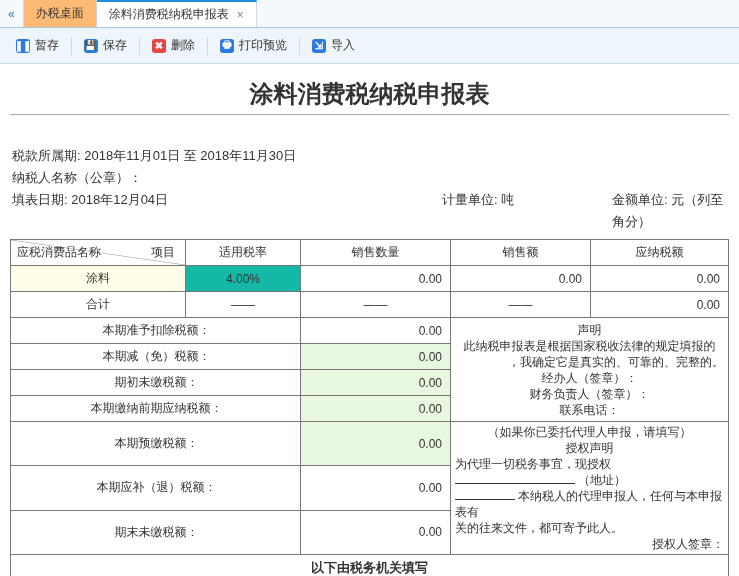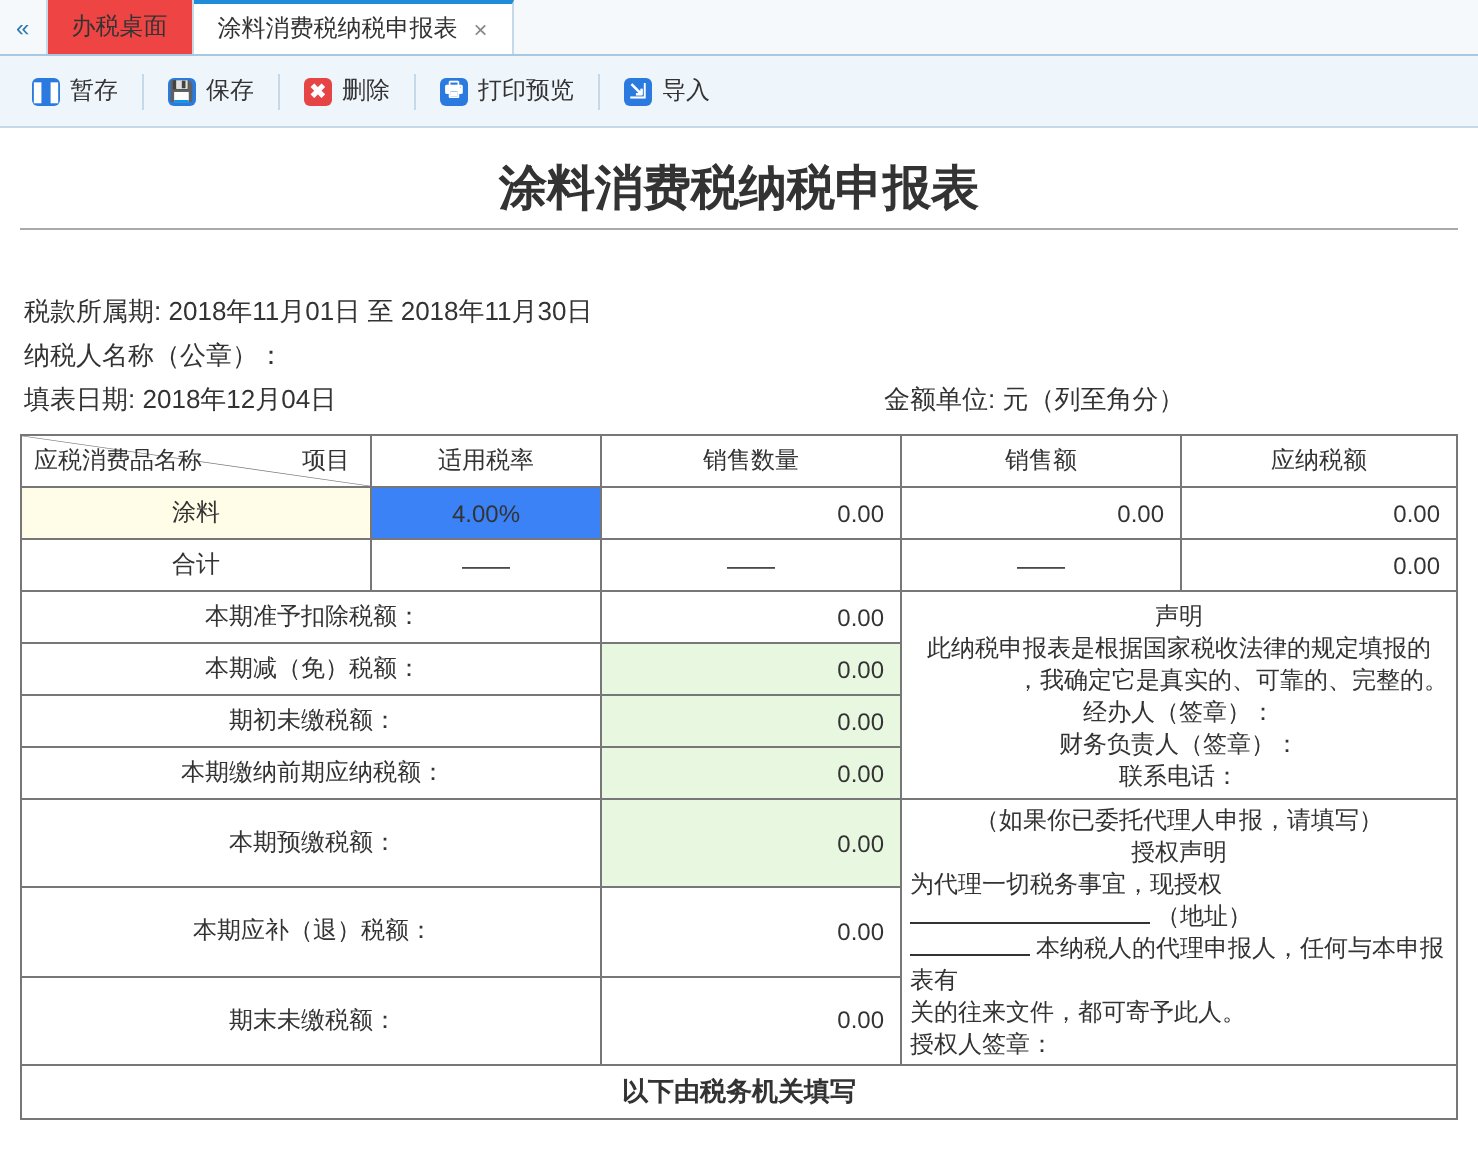"办税桌面" .tab { background: #ef4444 -> #fdba74 }
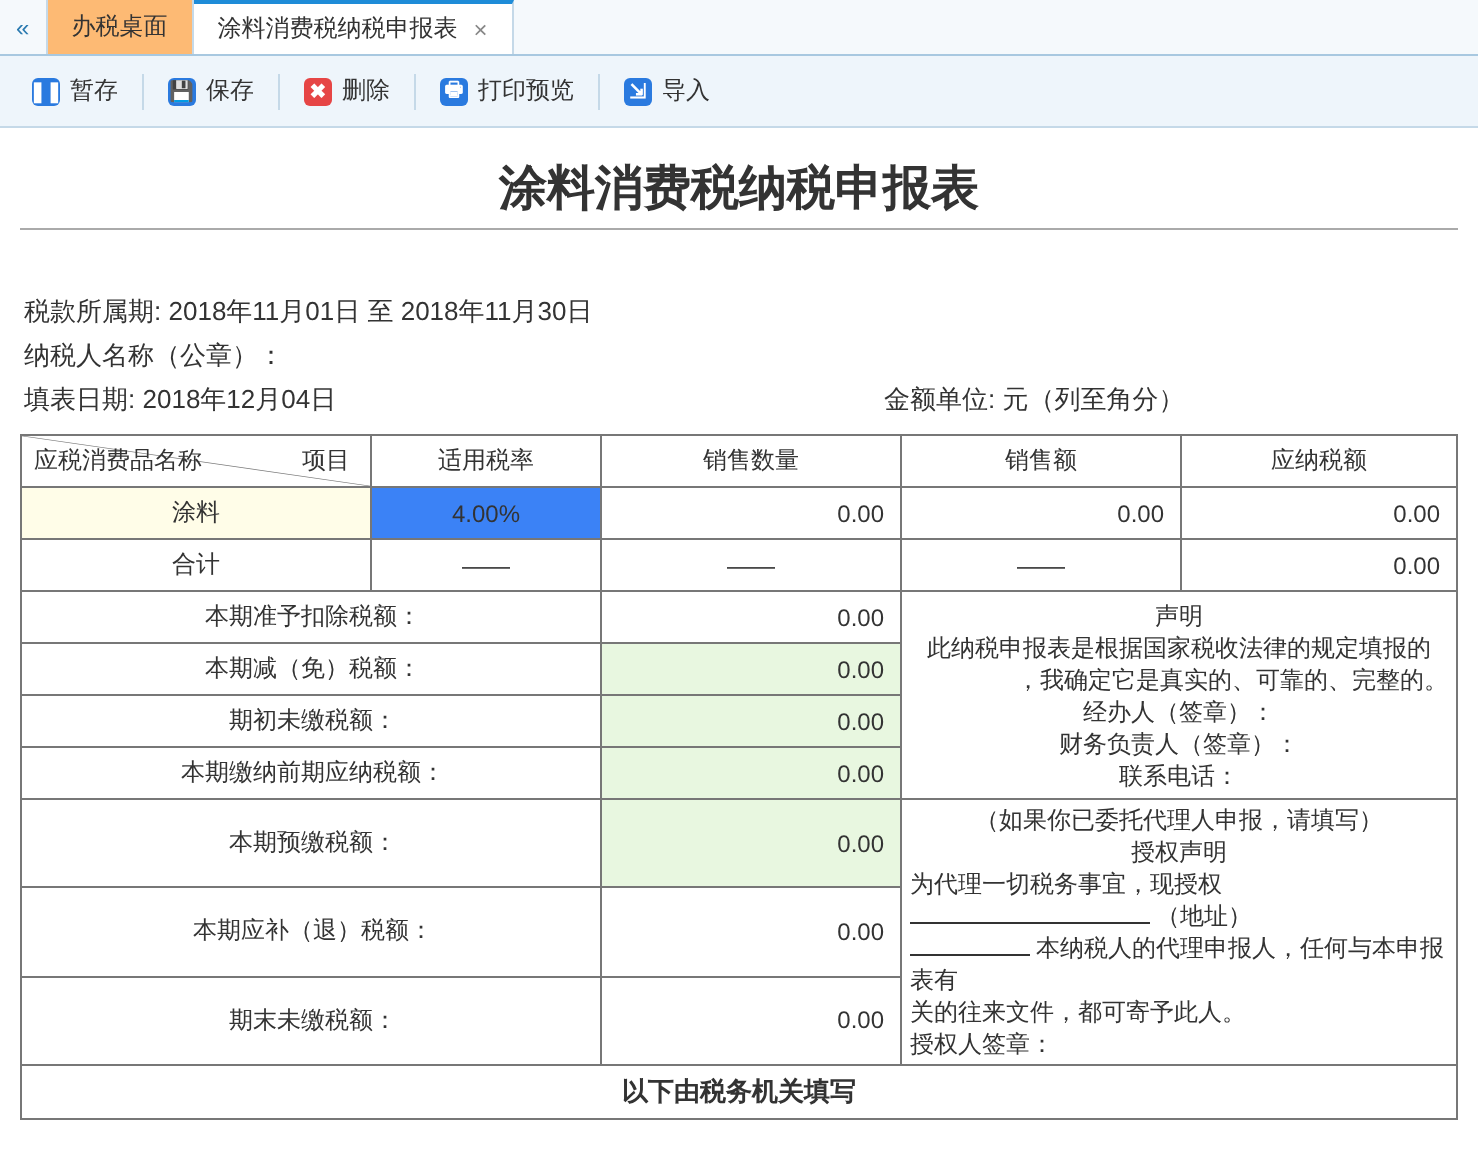"计量单位: 吨" div.meta-mid { html: none -> <div> <span>计量单位:</span> <span>吨</span> </div> }
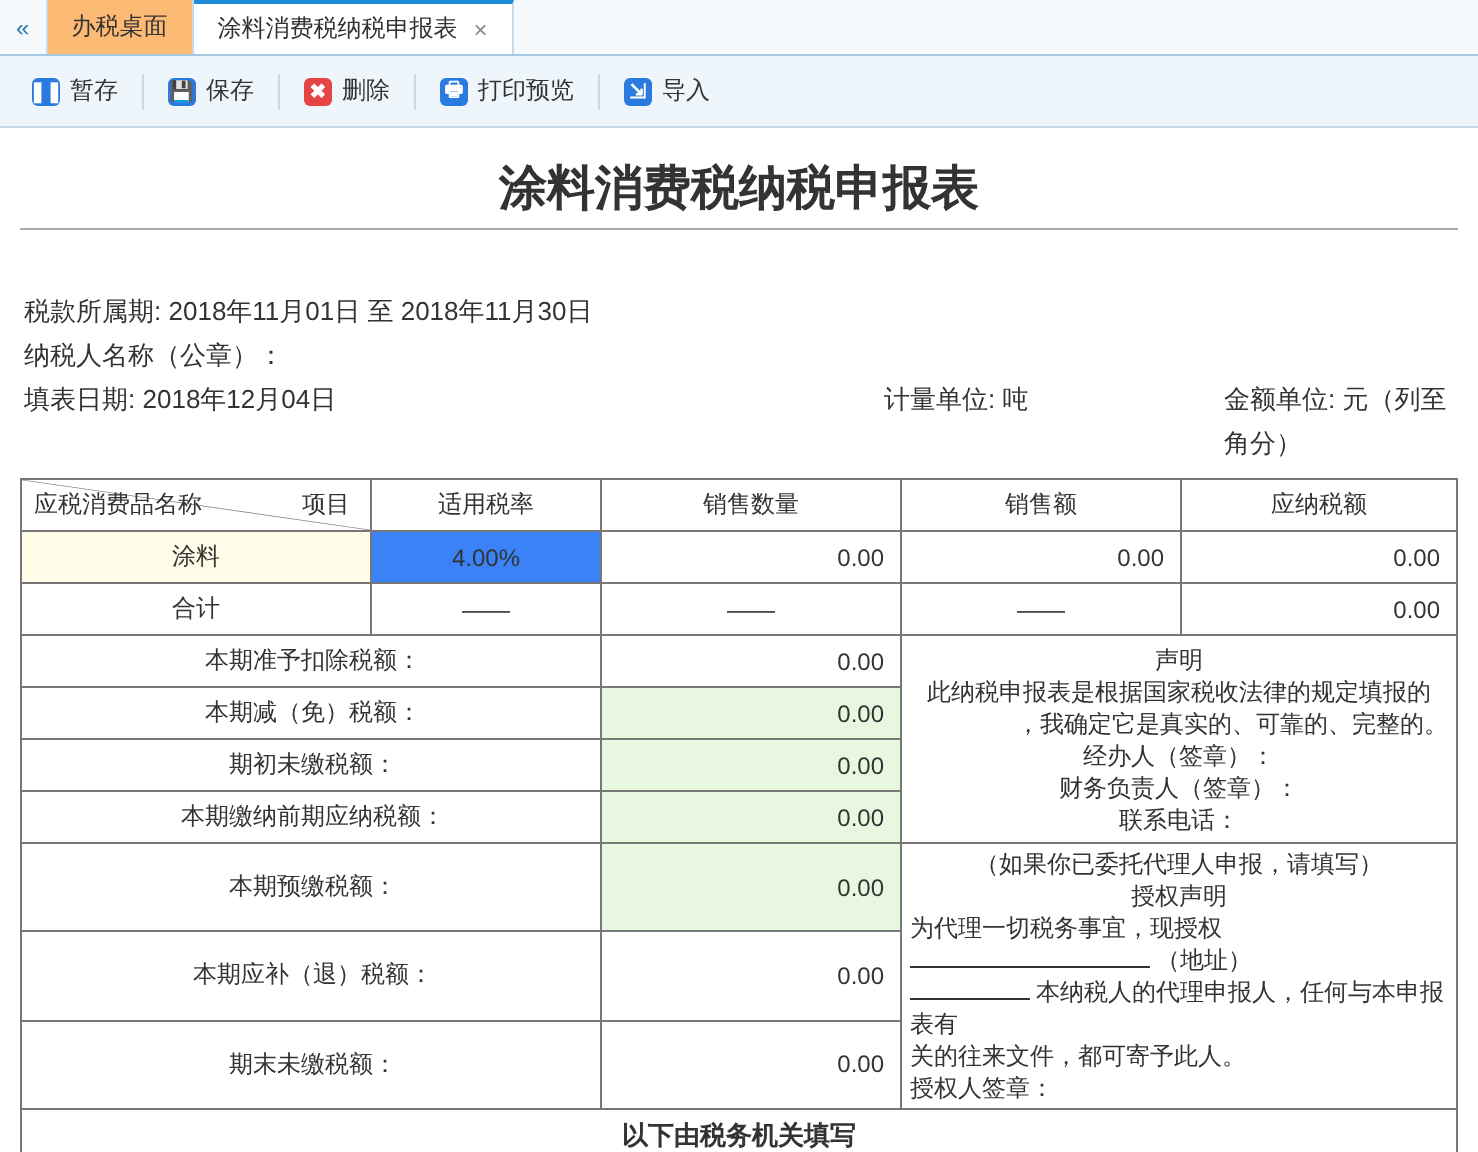"4.00%" .lgreen { background: #3b82f6 -> #14b8a6 }
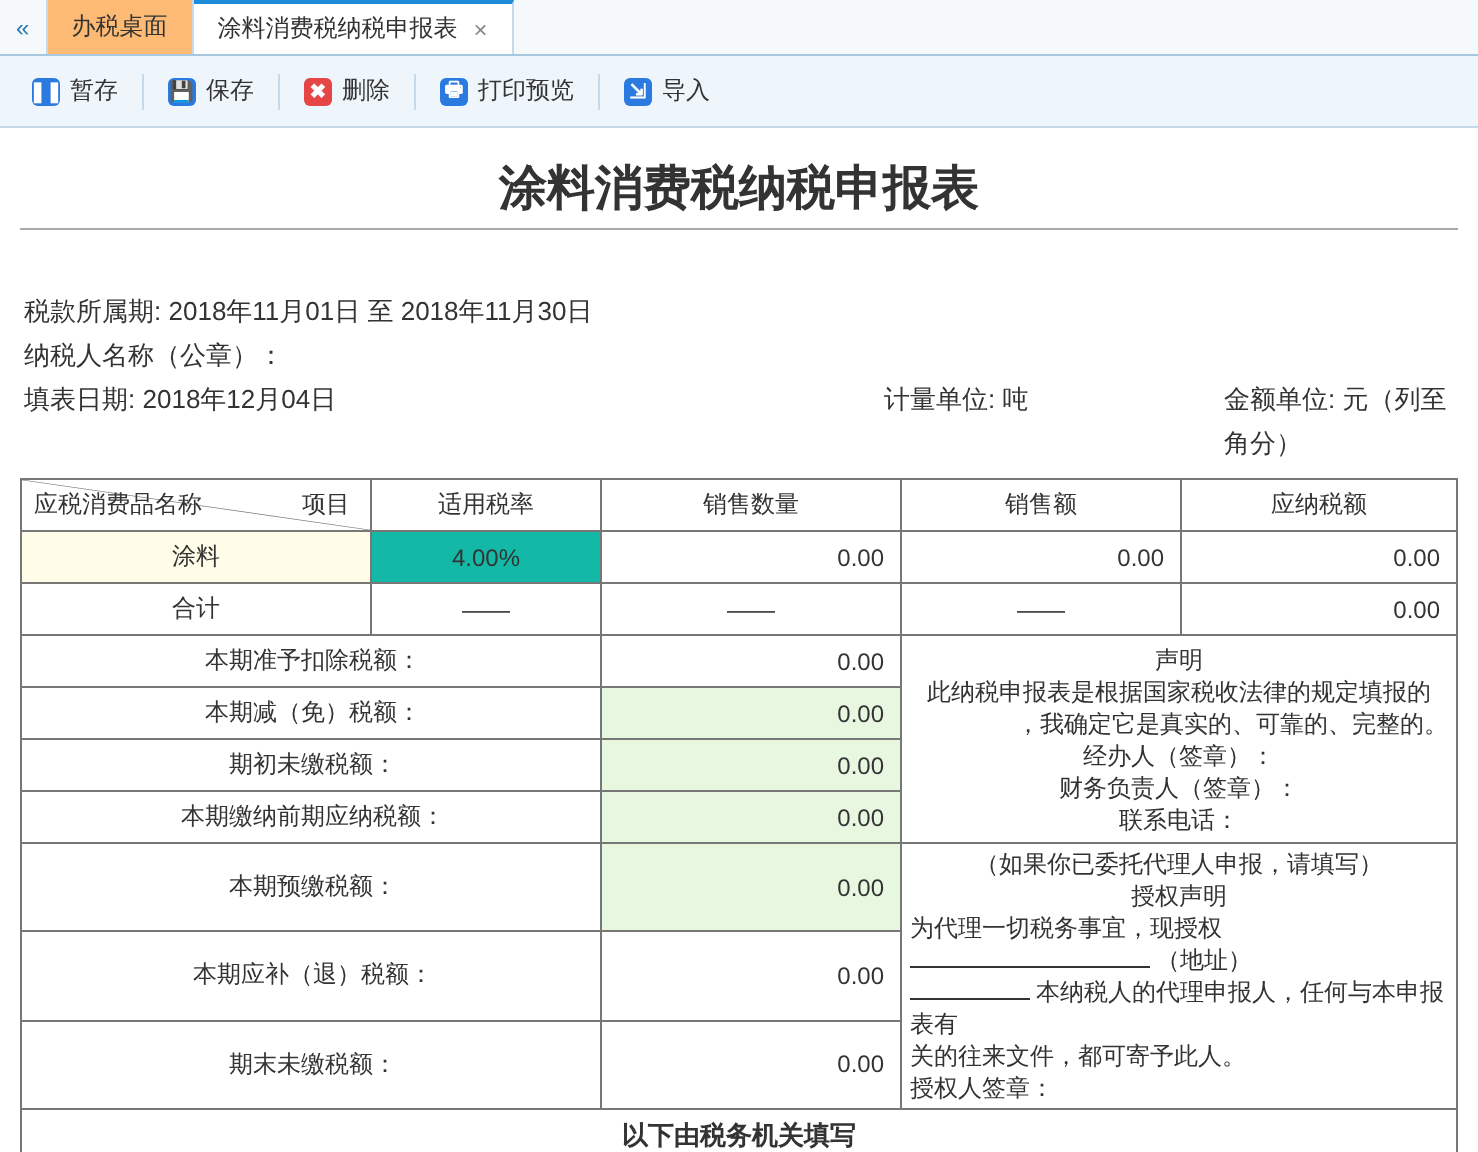"授权人签章：" div { text-align: left -> right }
